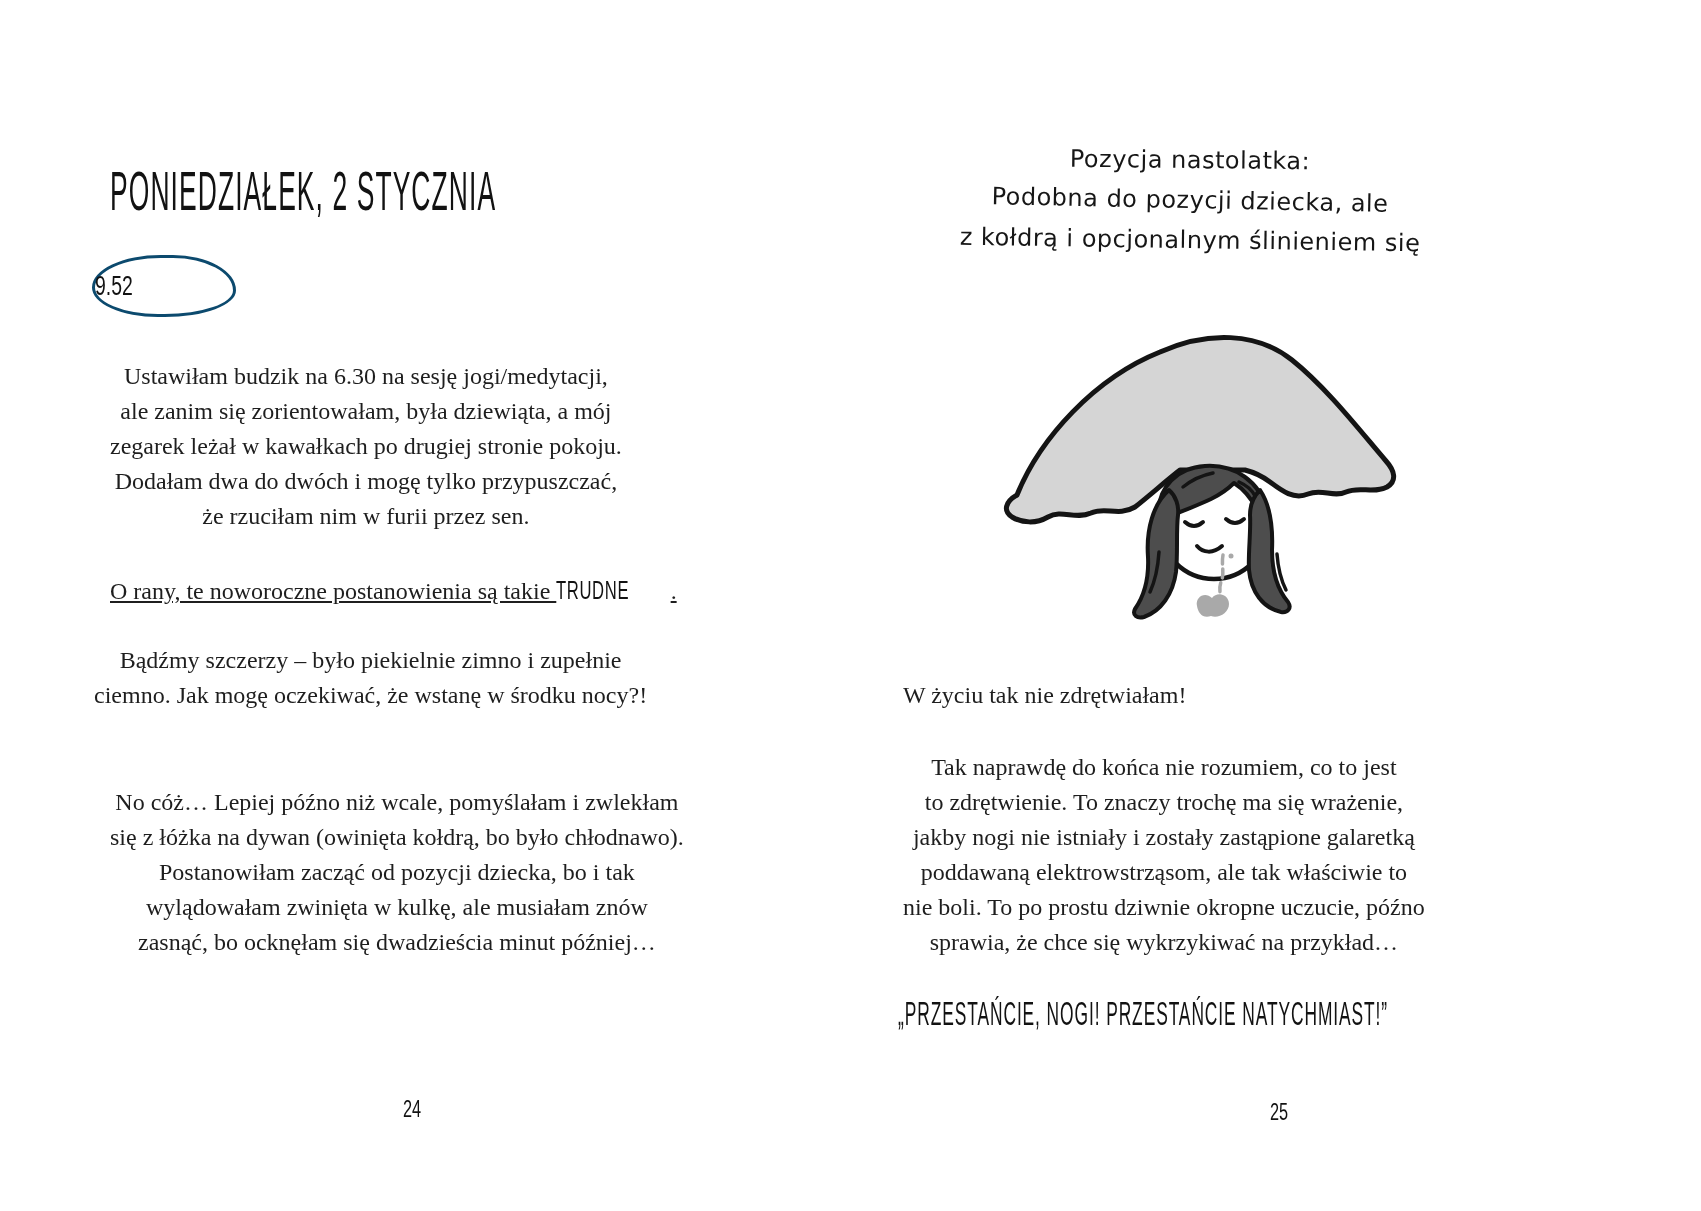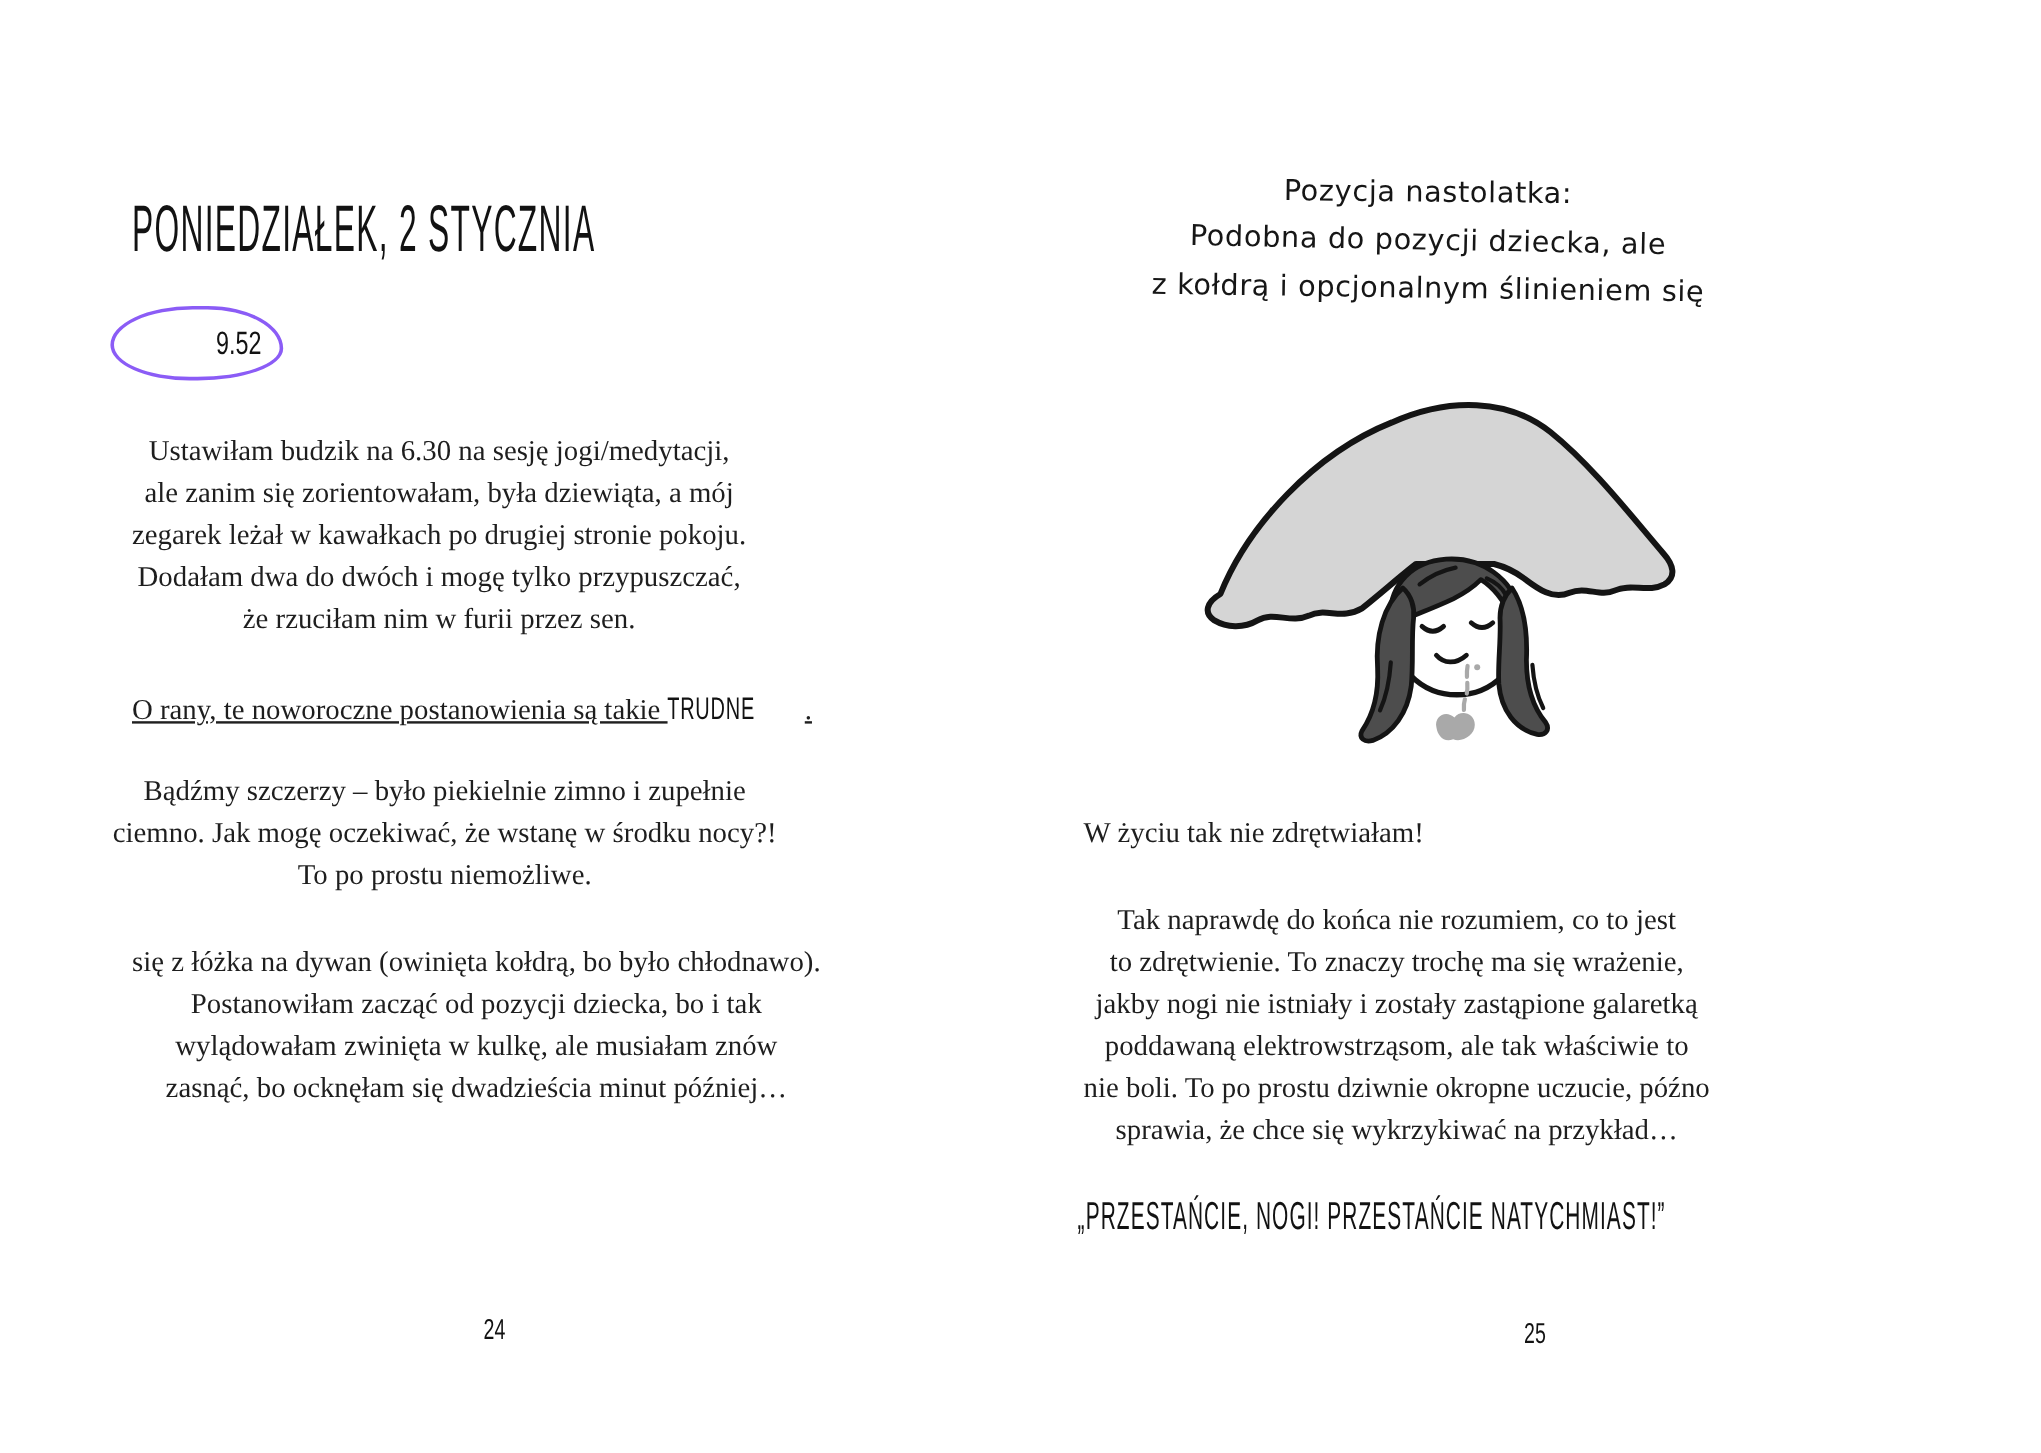"9.52" .time-bubble { border: 3px solid #8b5cf6 -> 3px solid #0c4a6e; justify-content: flex-end -> flex-start }
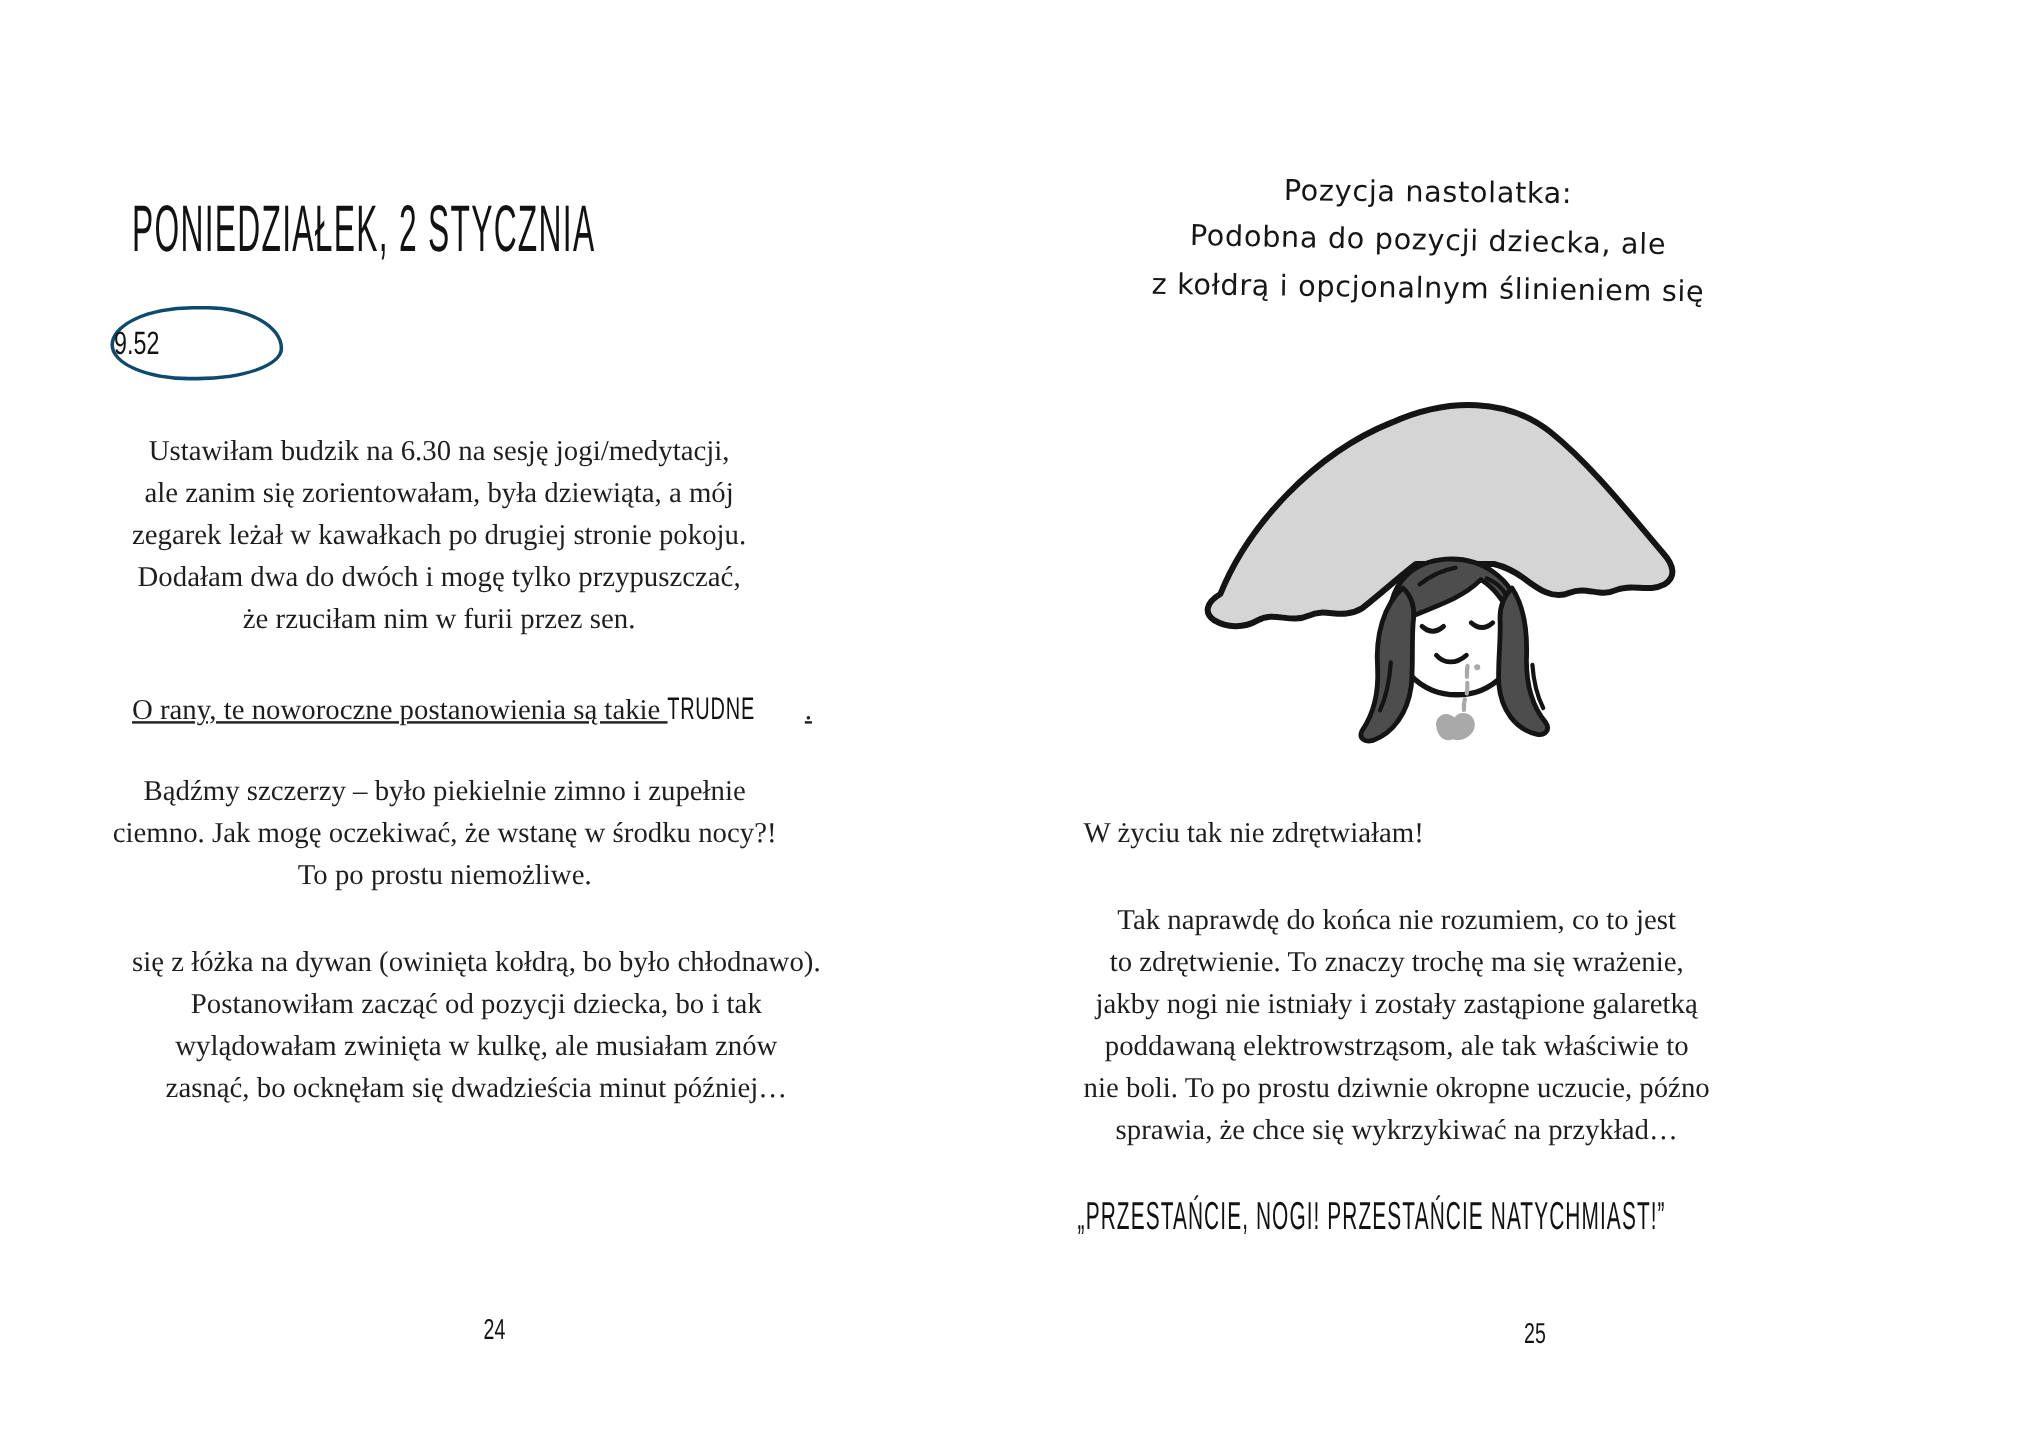"To po prostu niemożliwe." div.body-line { html: <div>To po prostu niemożliwe.</div> -> none }
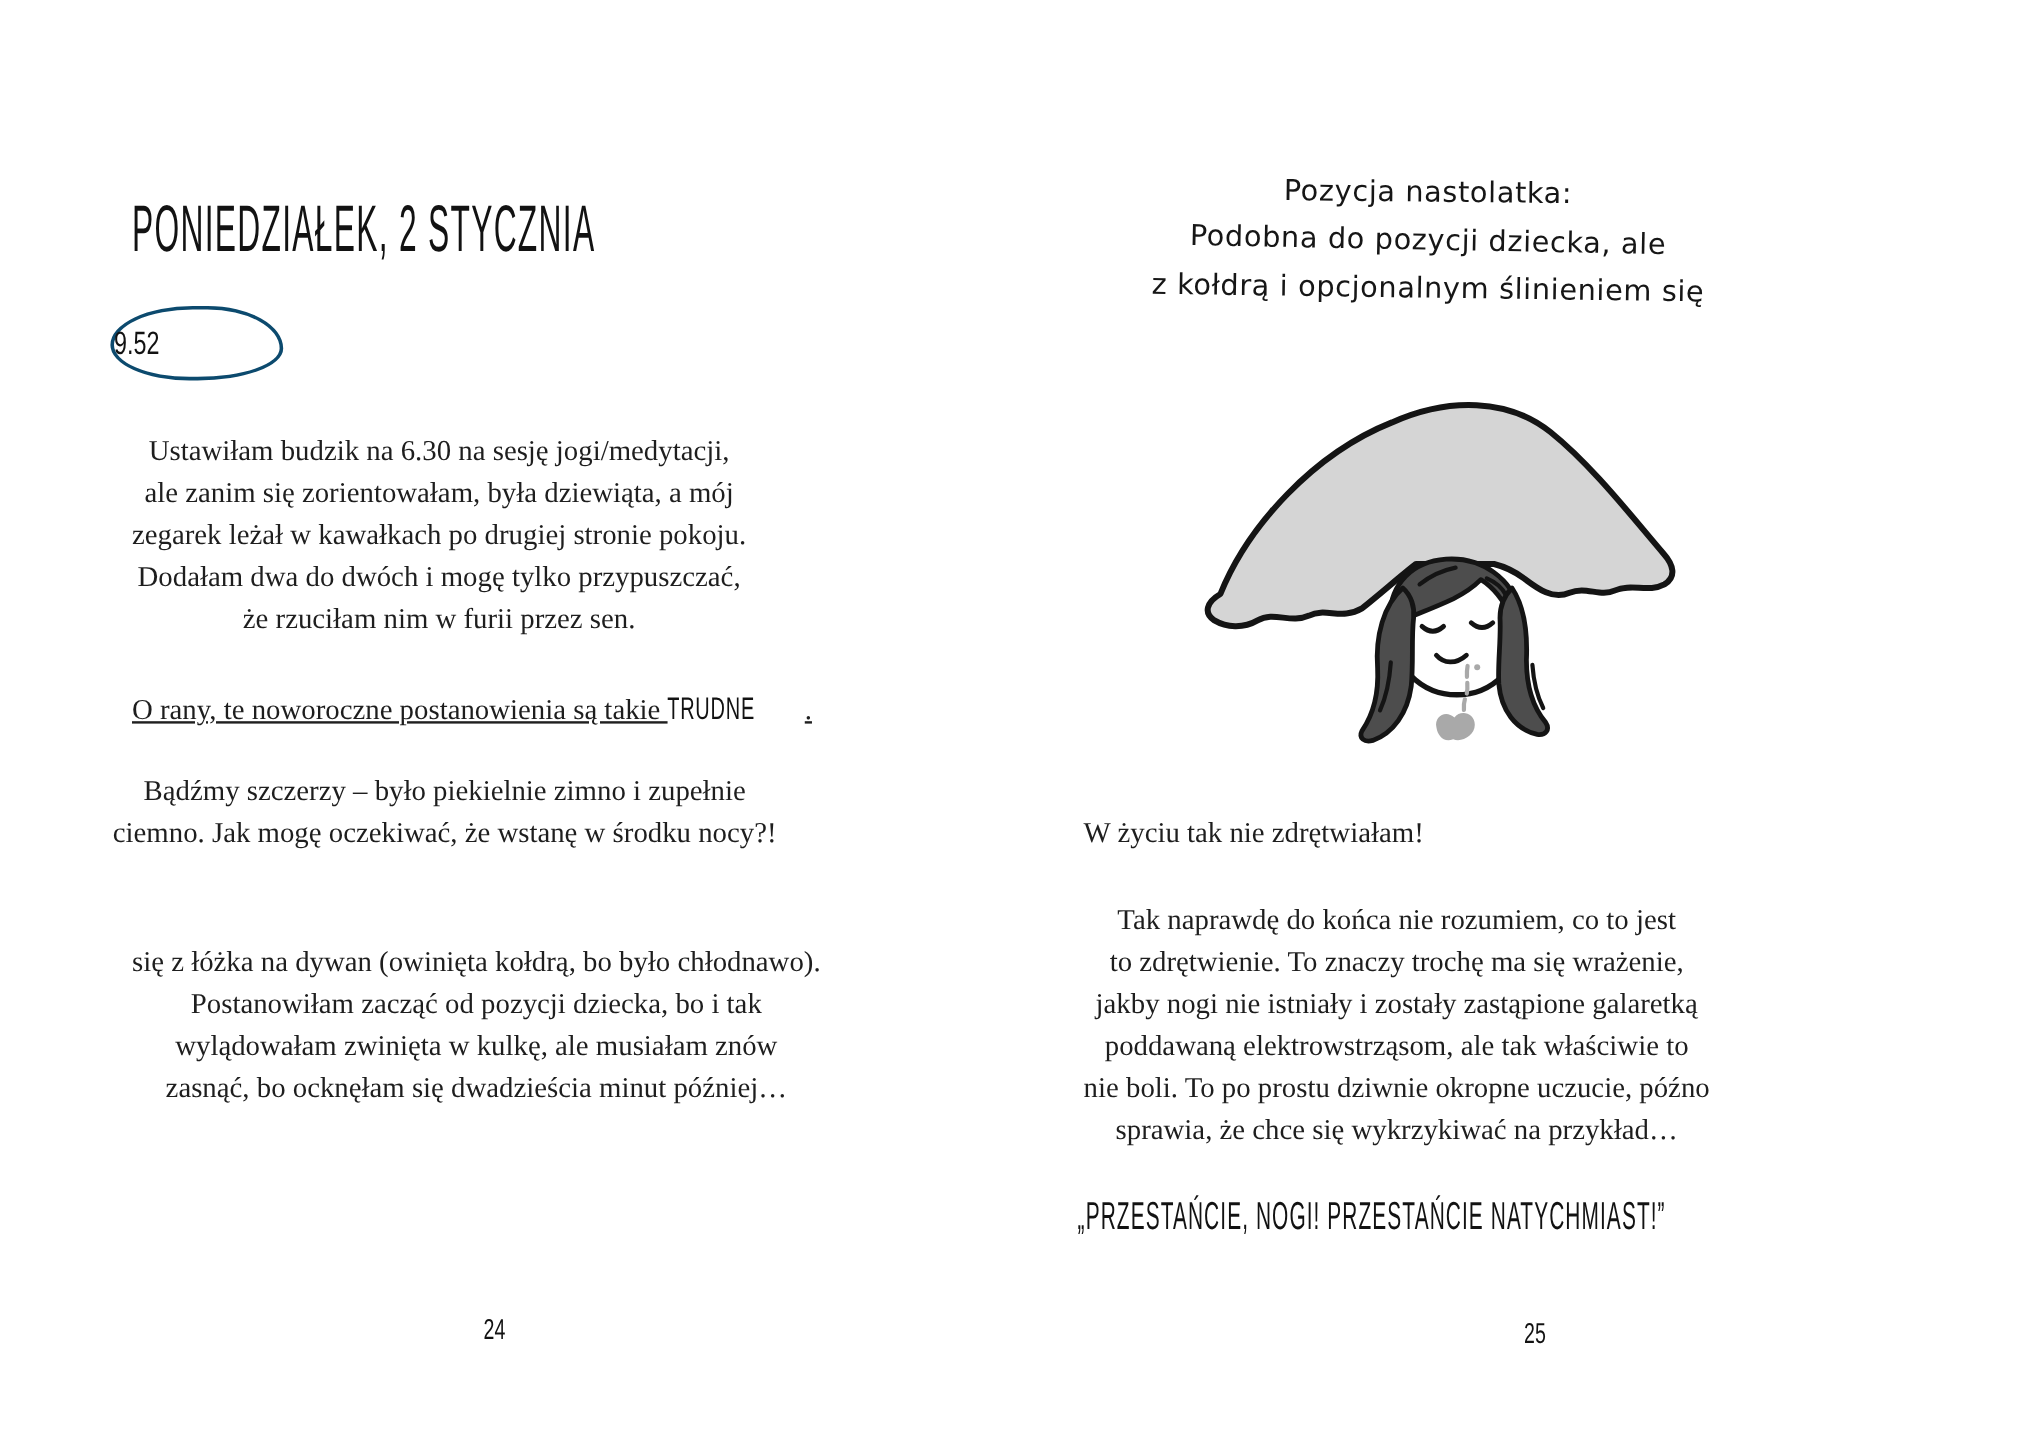"No cóż… Lepiej późno niż" div.body-line { html: none -> <div>No cóż… Lepiej późno niż wcale, pomyślałam i zwlekłam</div> }
